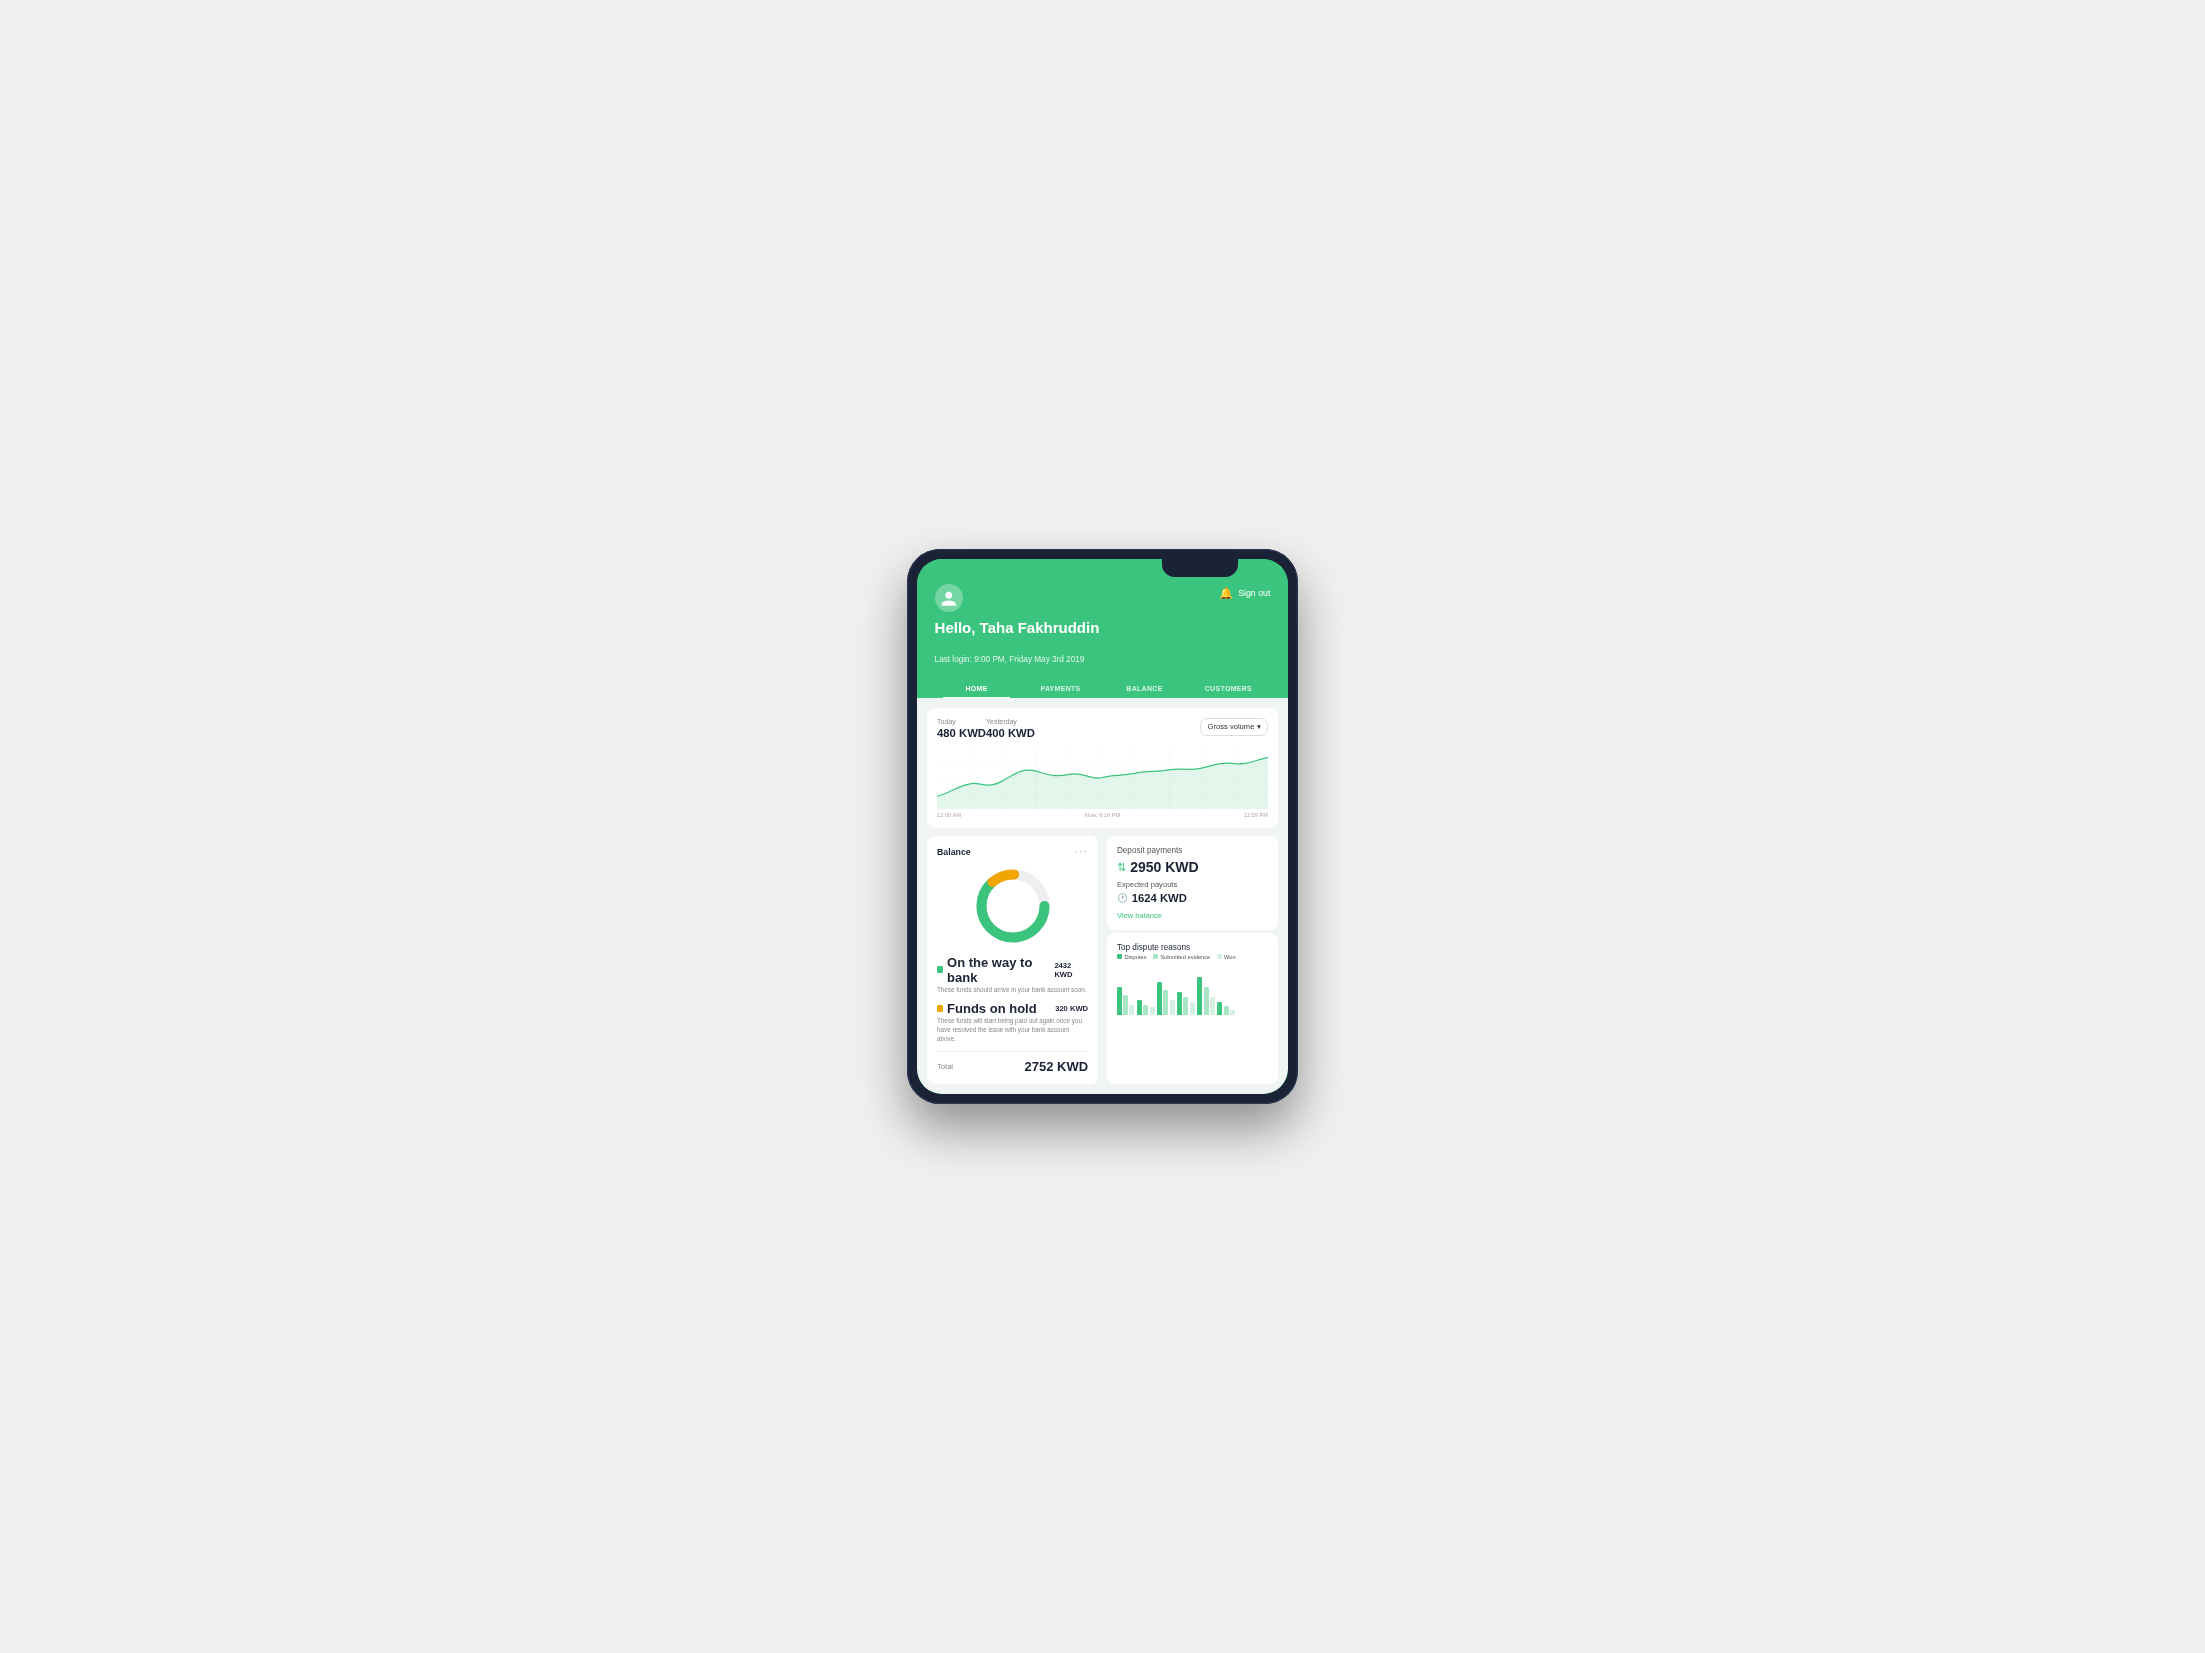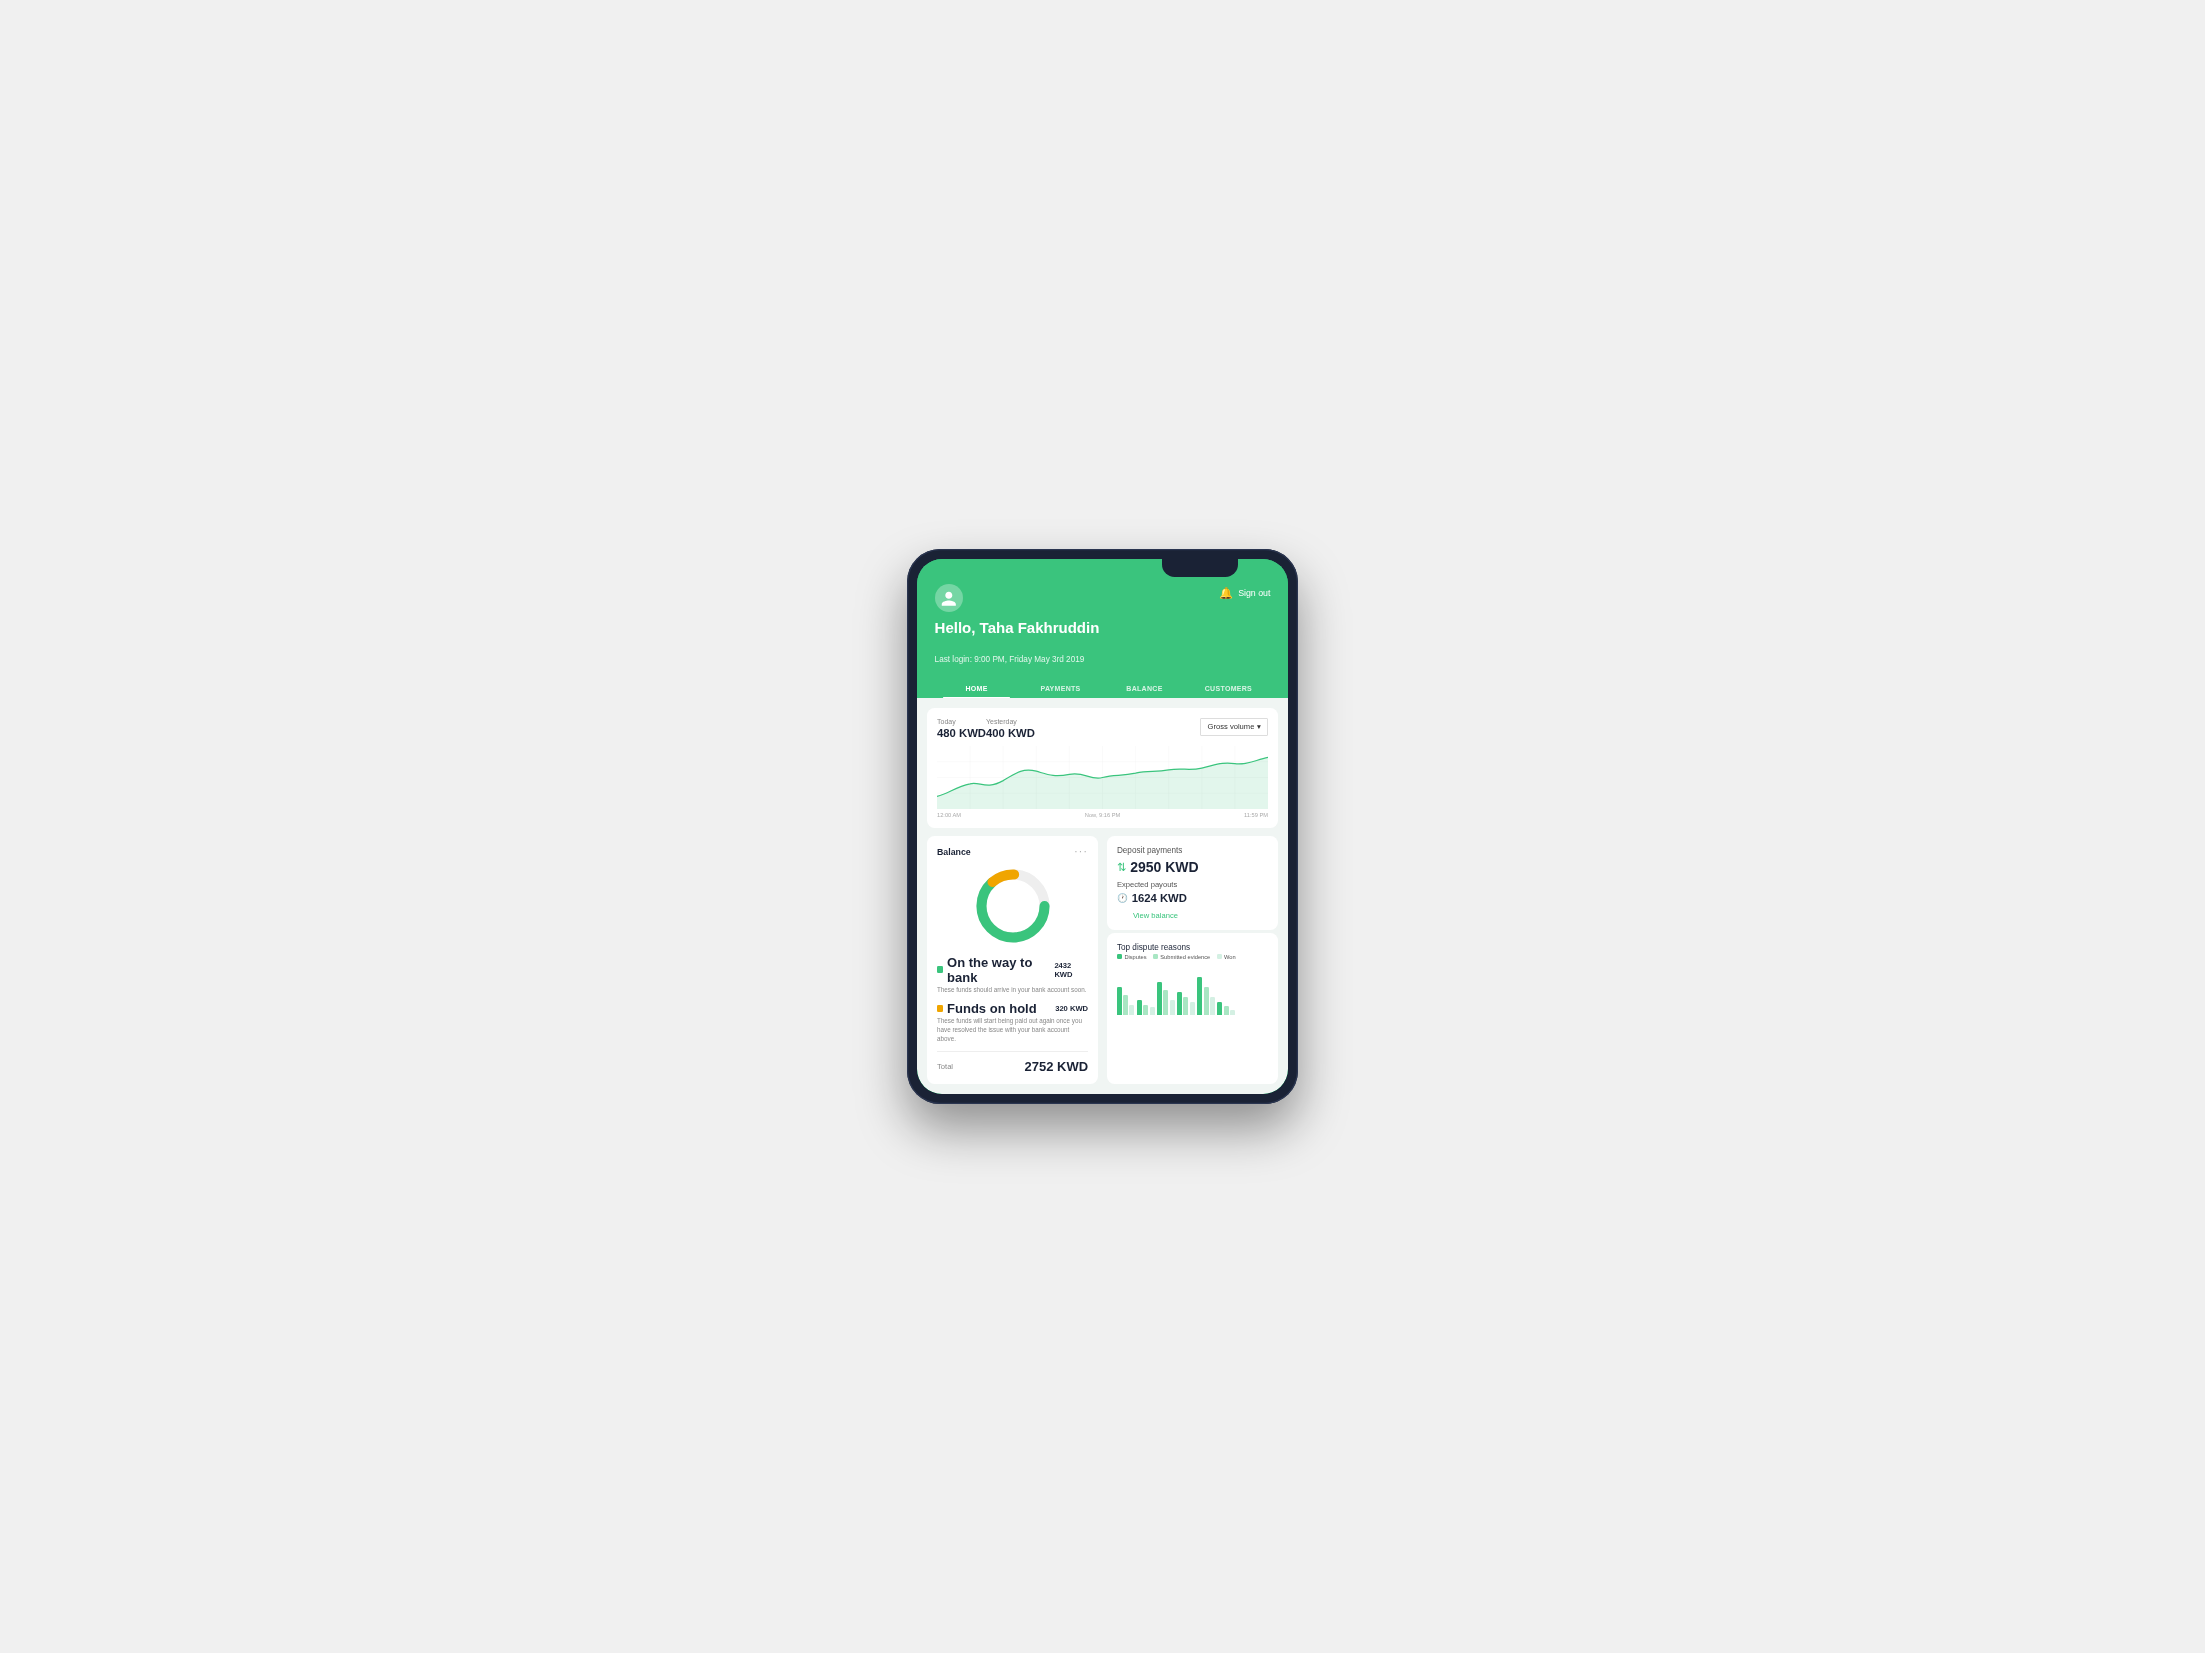"Gross volume" .dropdown-btn { border-radius: 1px -> 7px }
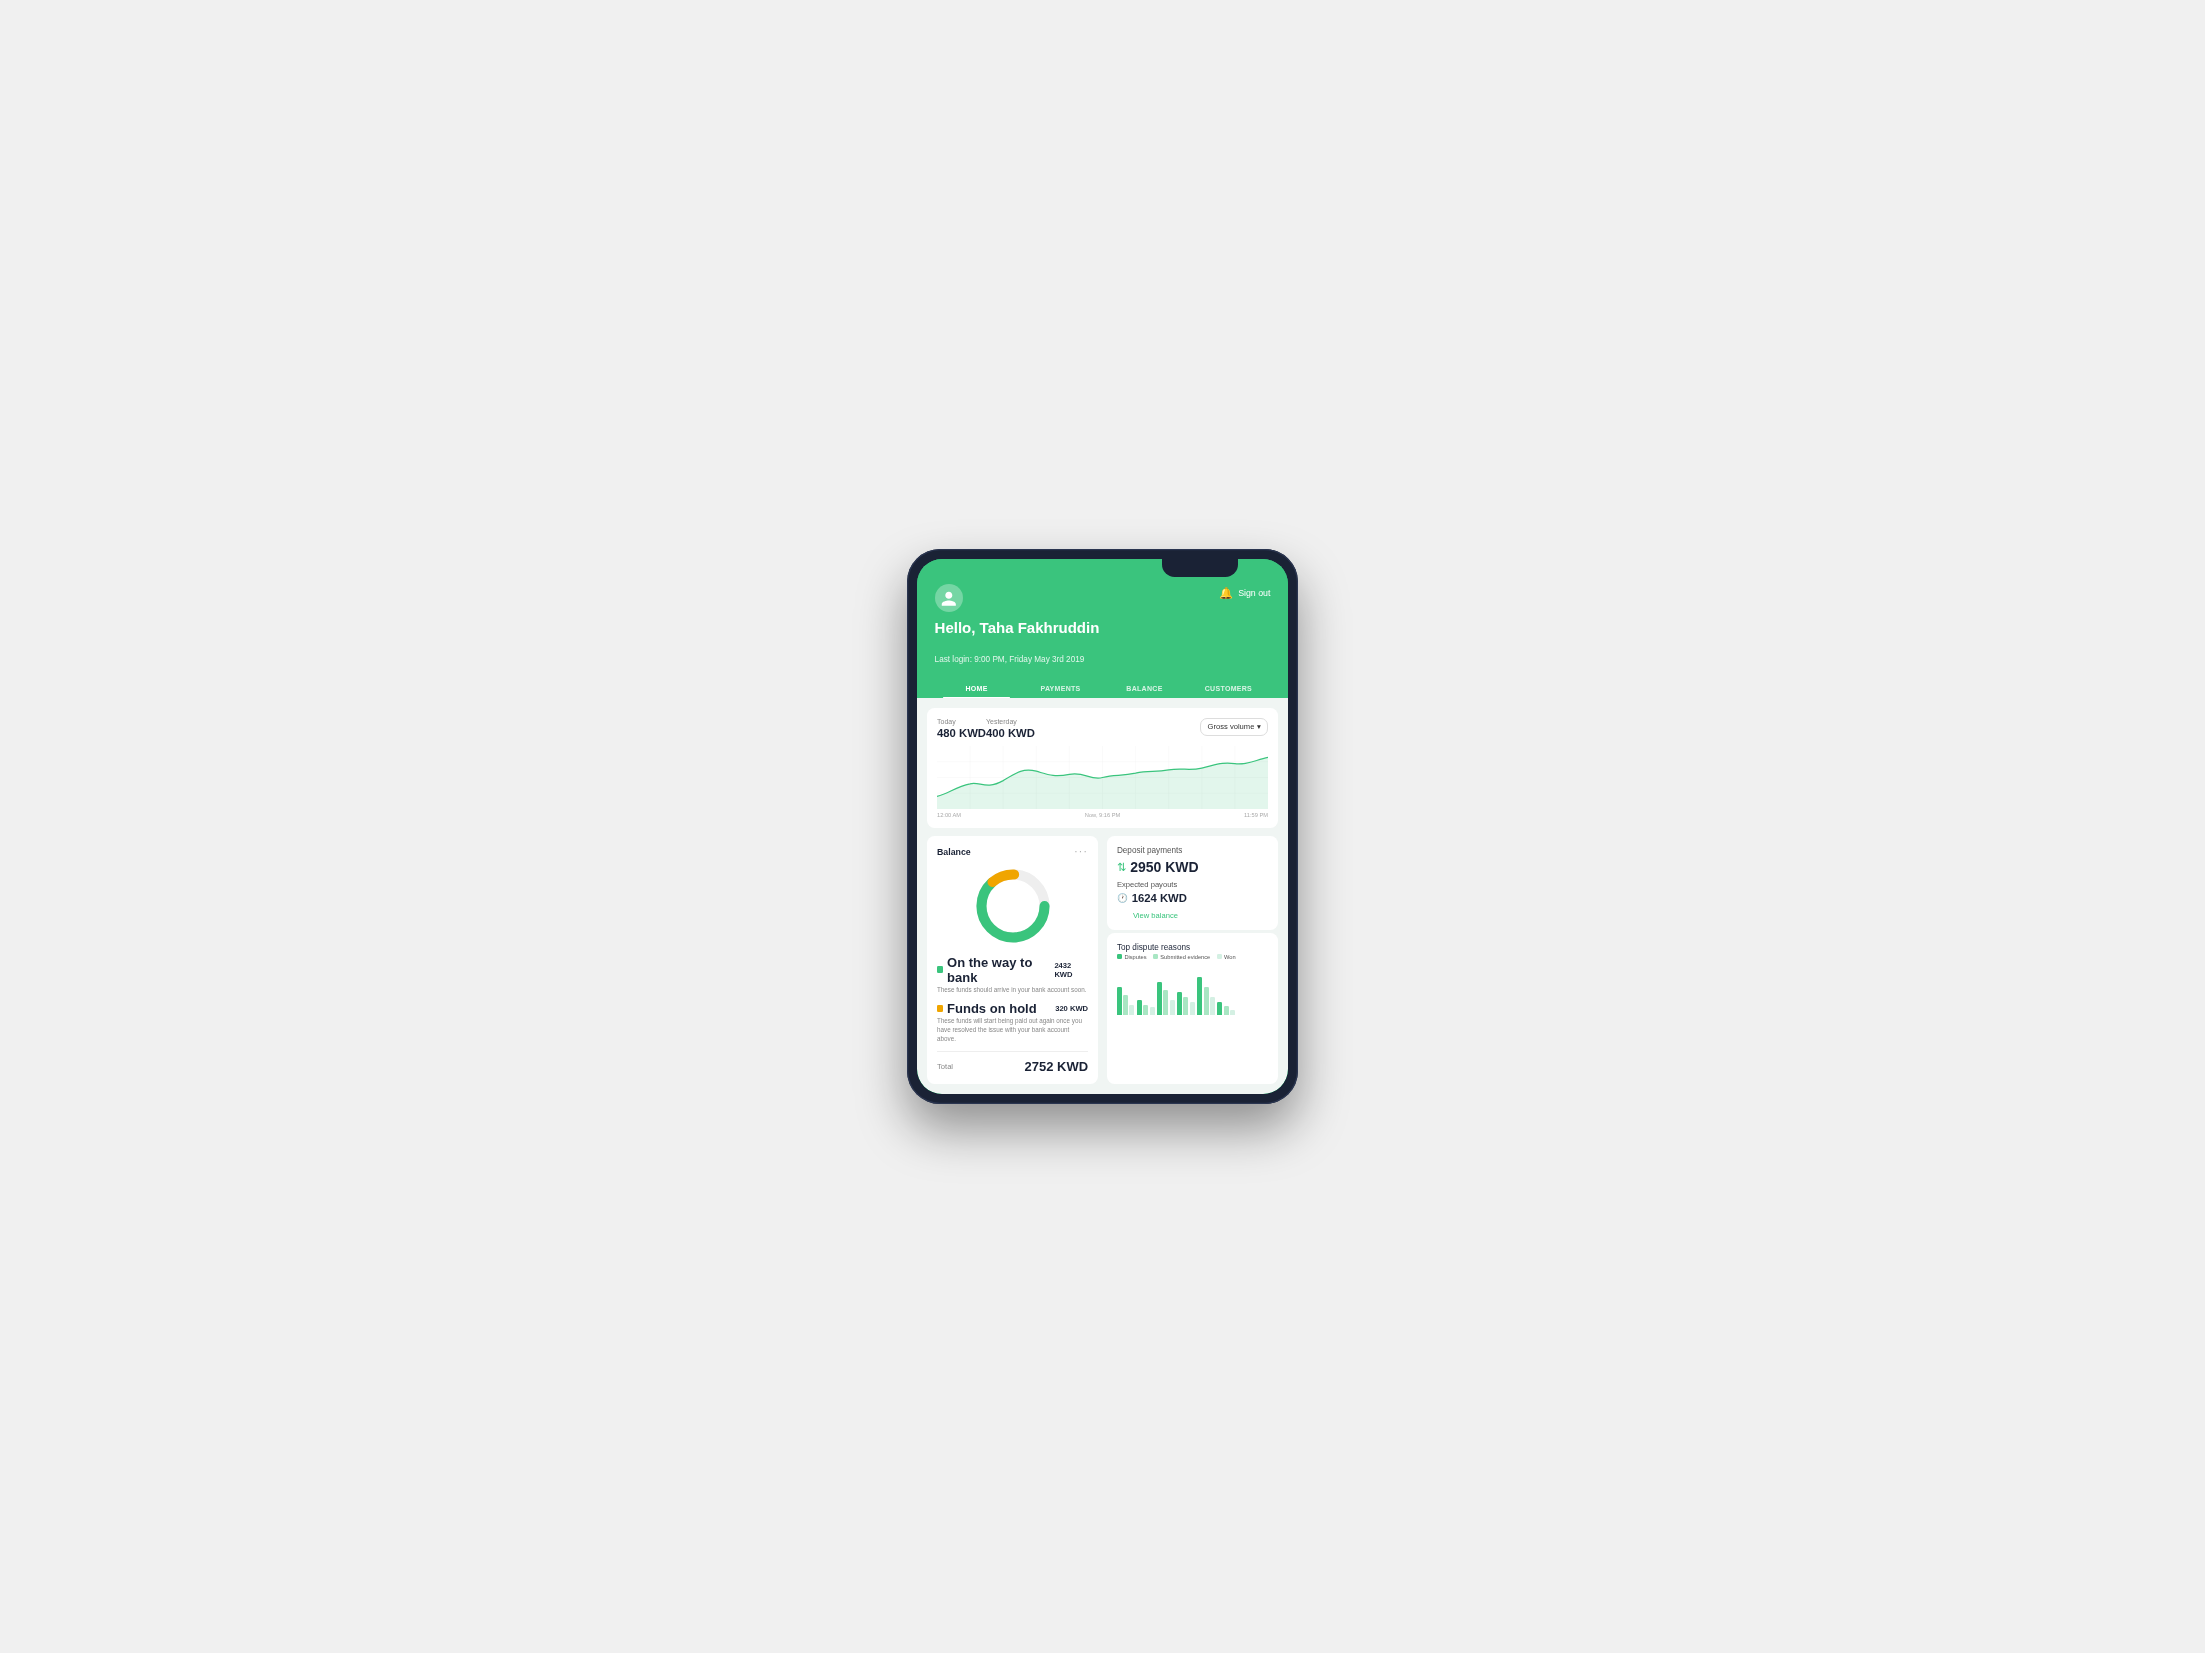"View balance" .view-balance-link { margin-left: 16px -> none }
